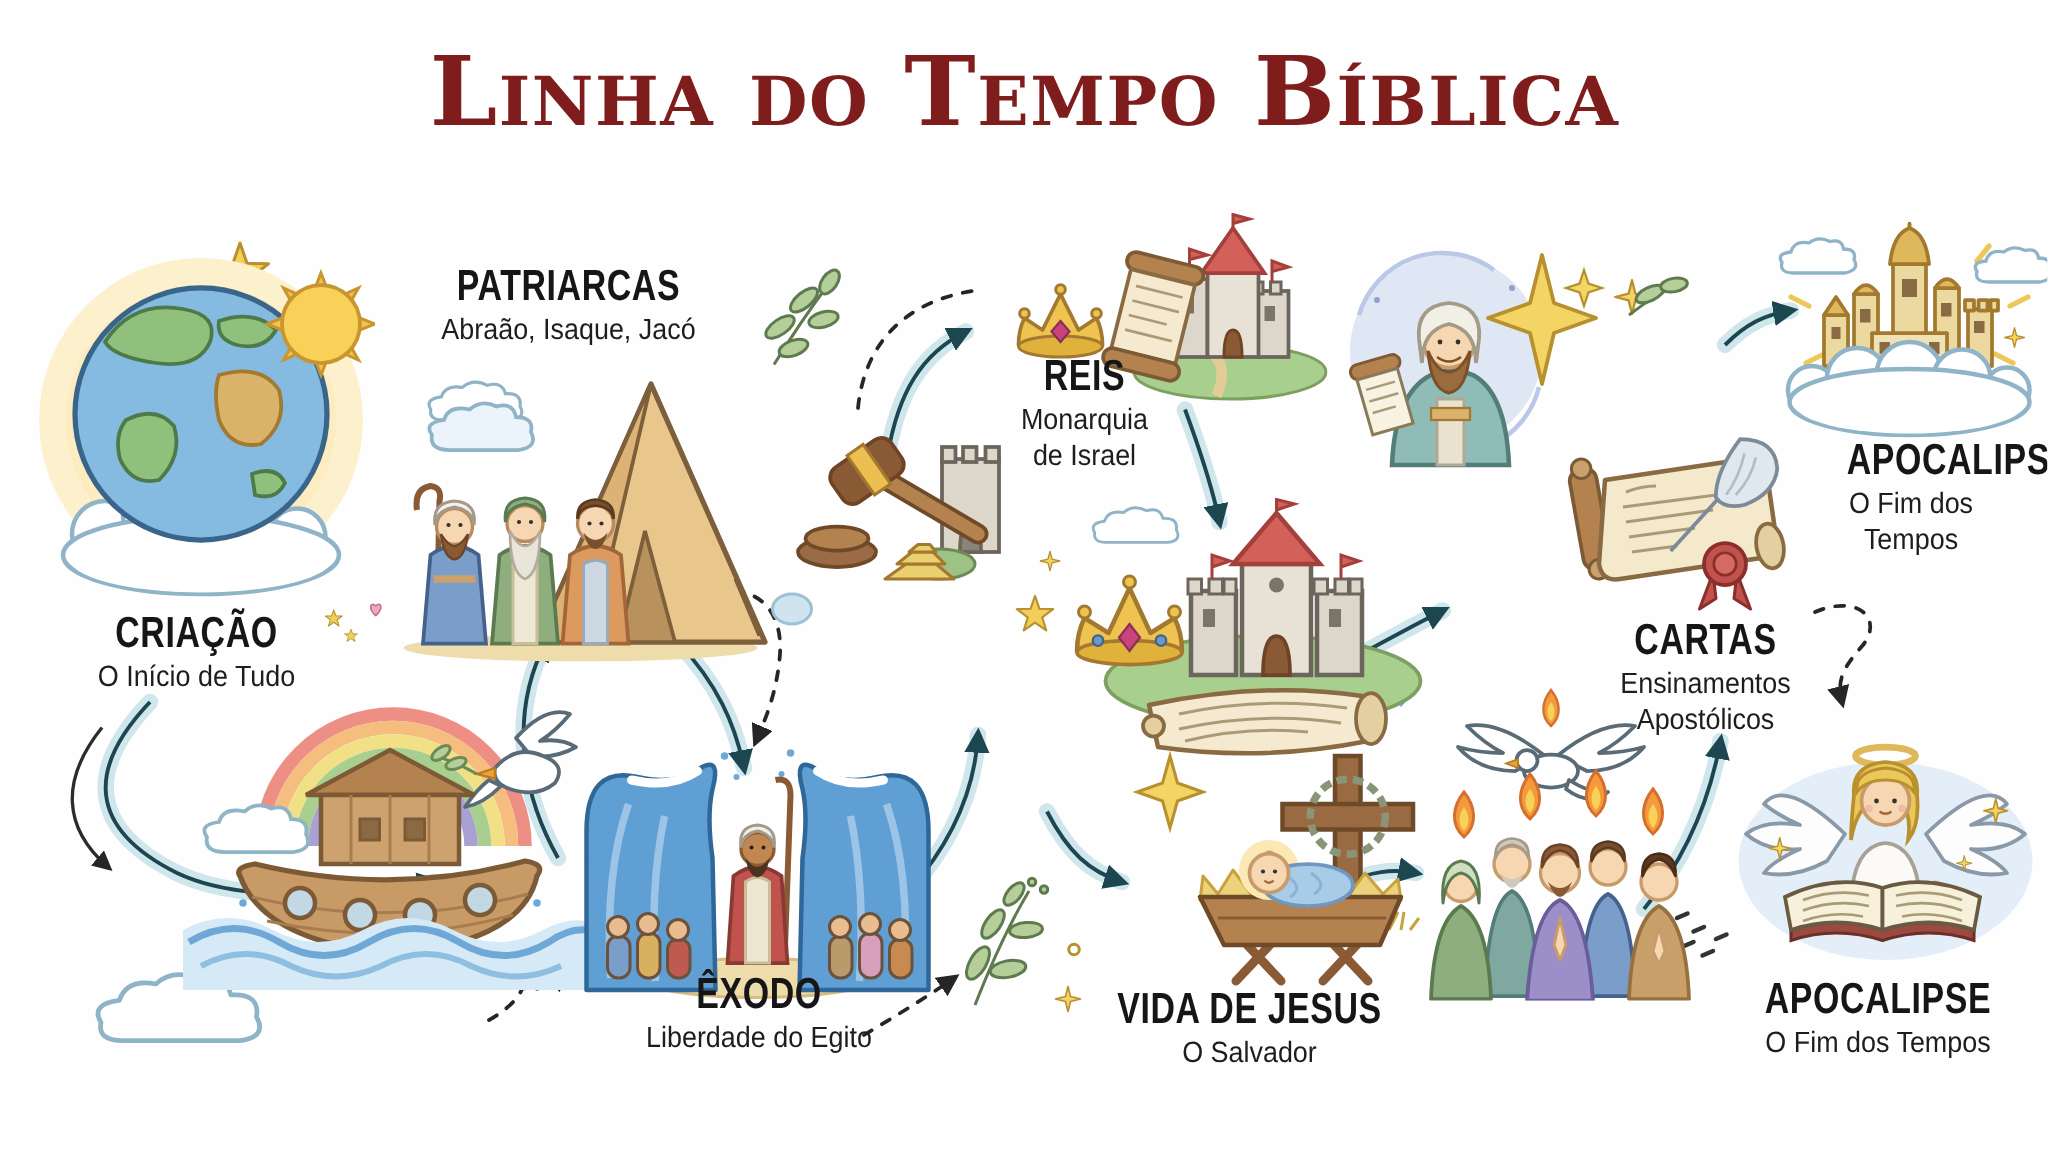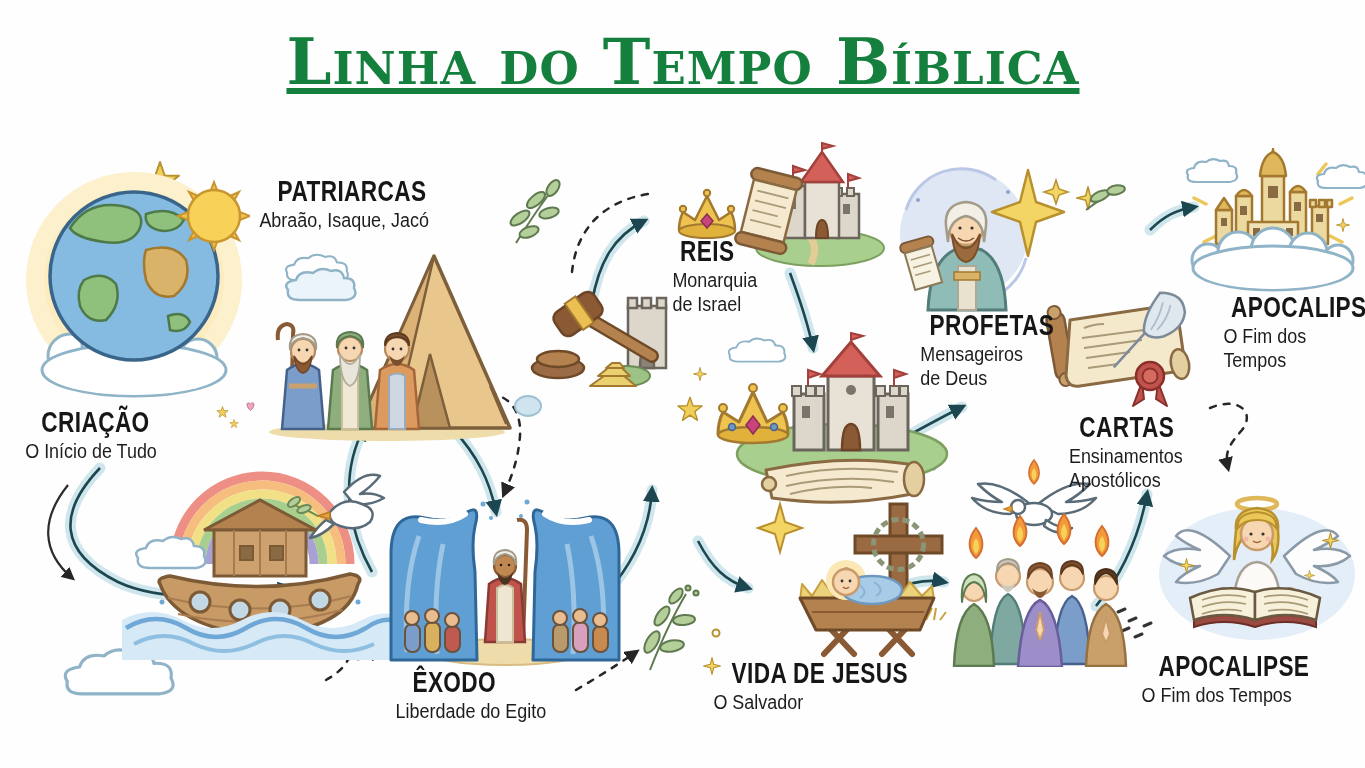"Linha do Tempo Bíblica" .page-title { color: #15803d -> #7f1d1d; text-decoration: underline -> none }
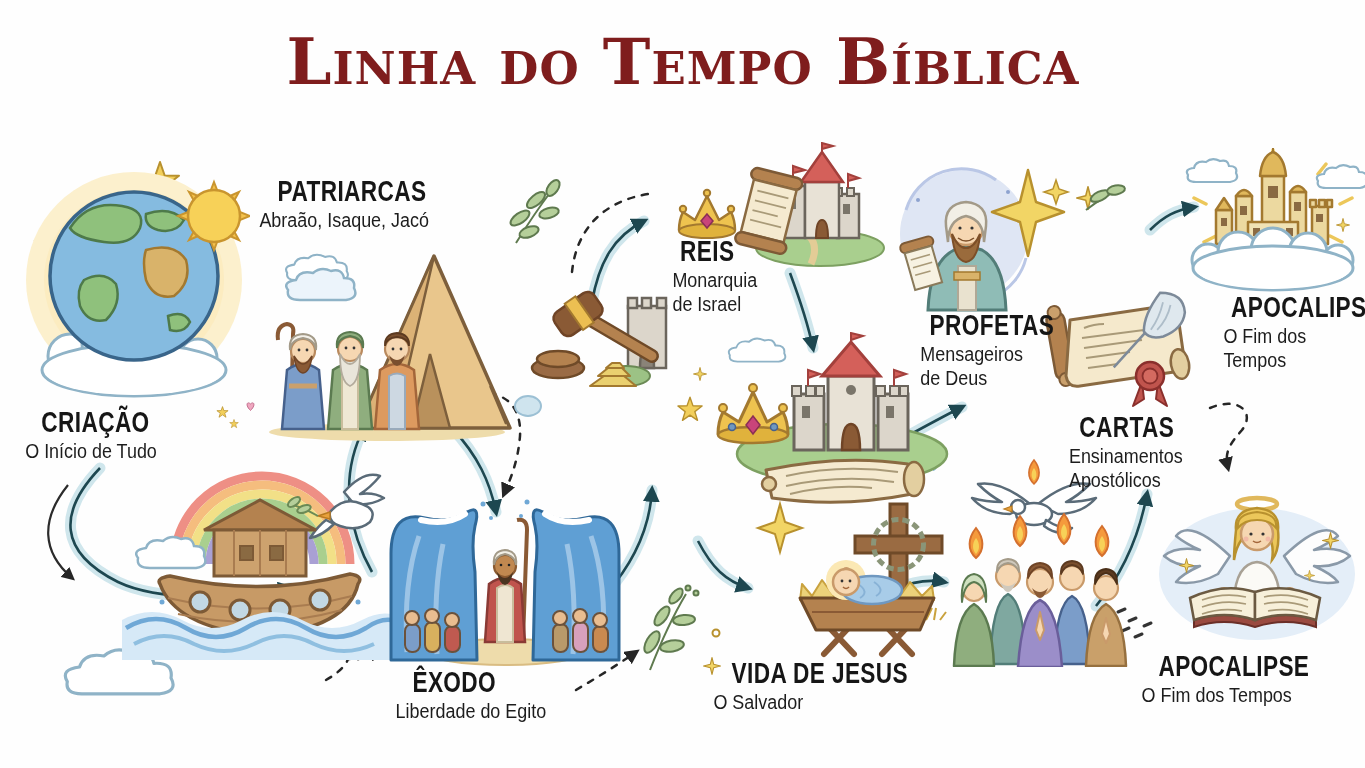"PATRIARCAS" .label { text-align: left -> center }
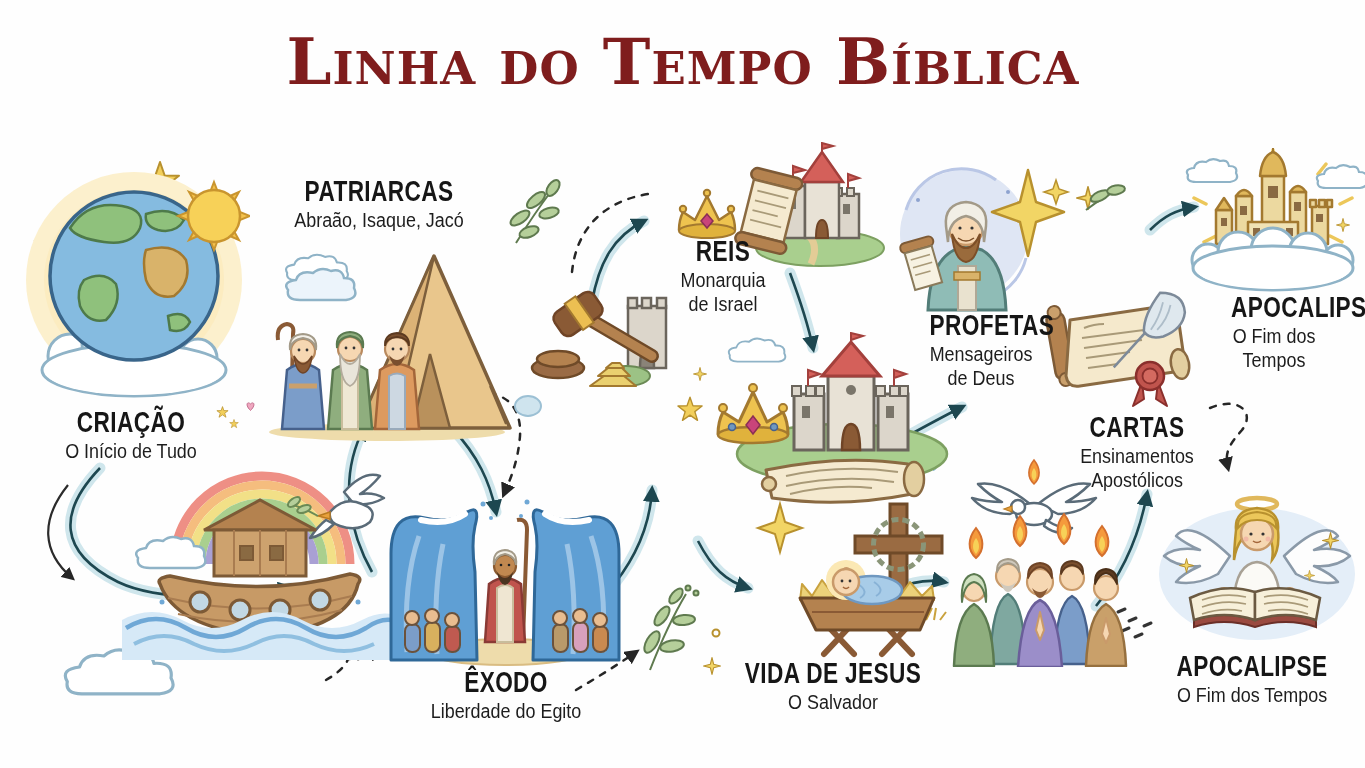"PROFETAS" div.label { html: <div> <div>PROFETAS</div> <div>Mensageiros de Deus</div> </div> -> none }
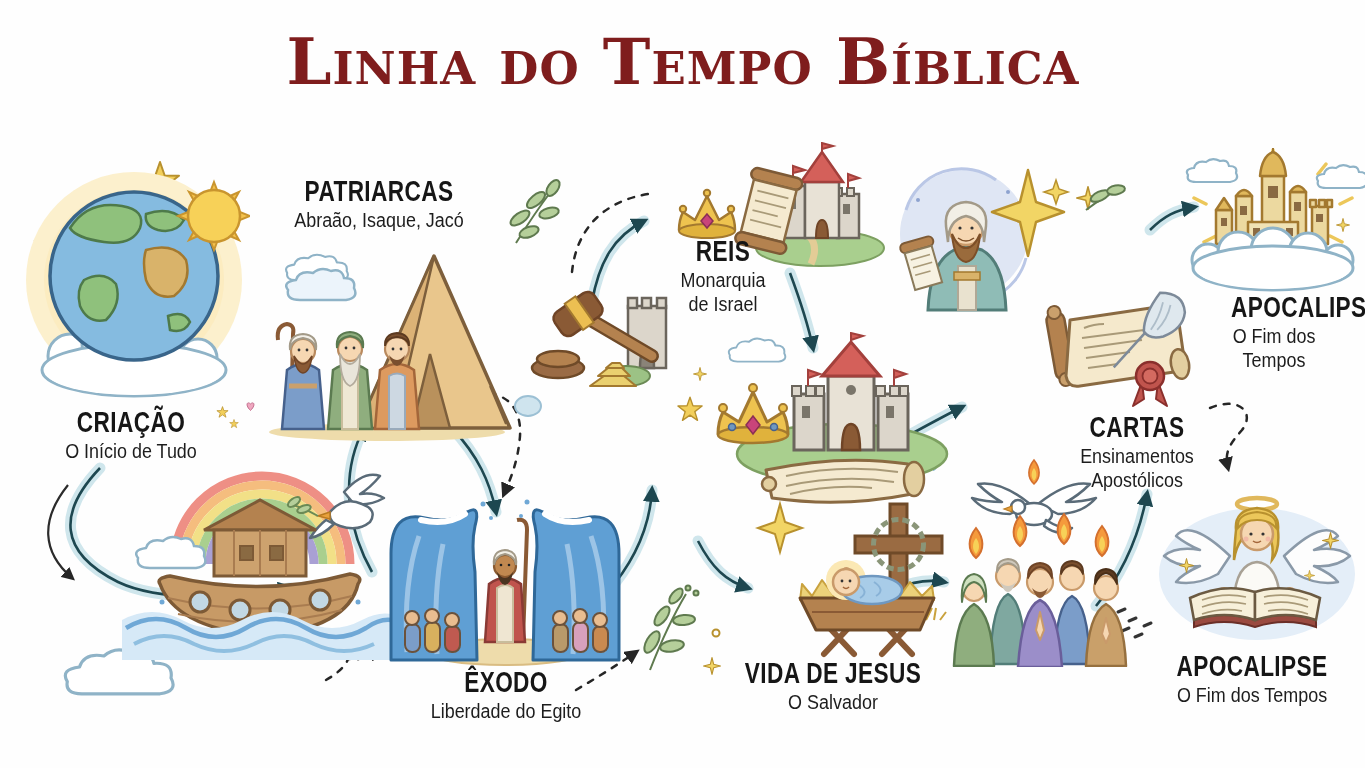"ÊXODO" div.label { top: 667px -> 648px }
